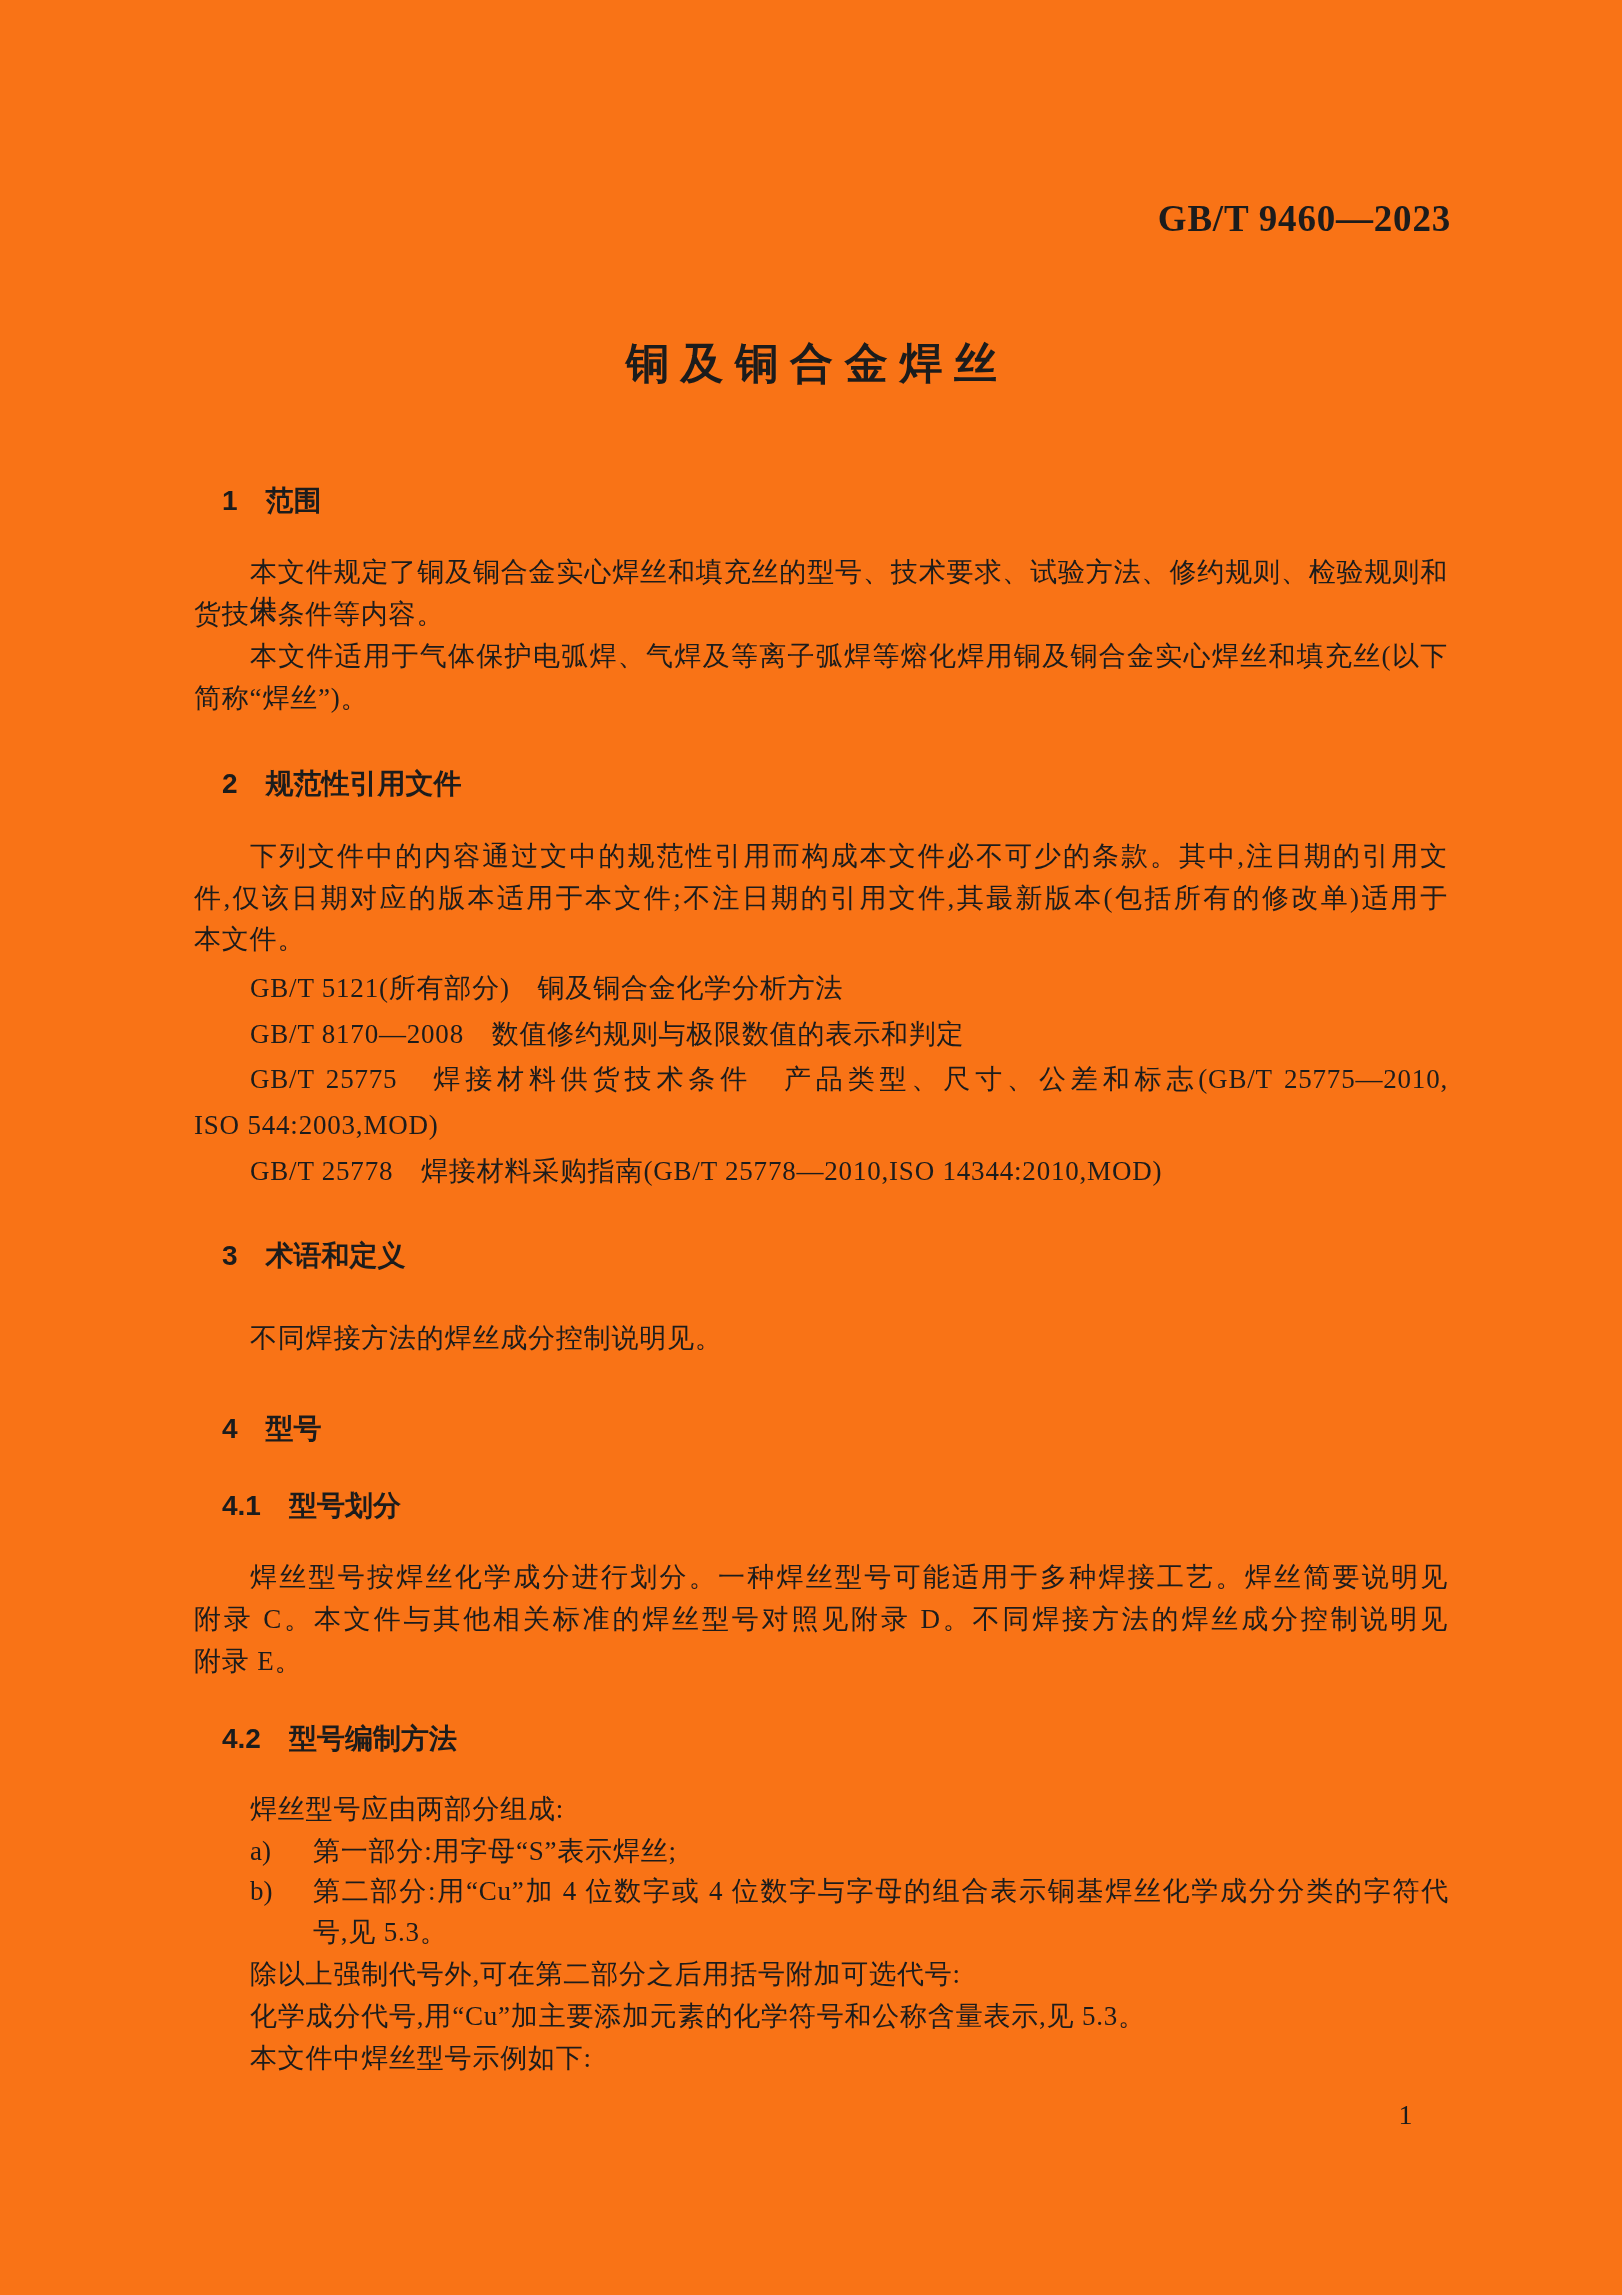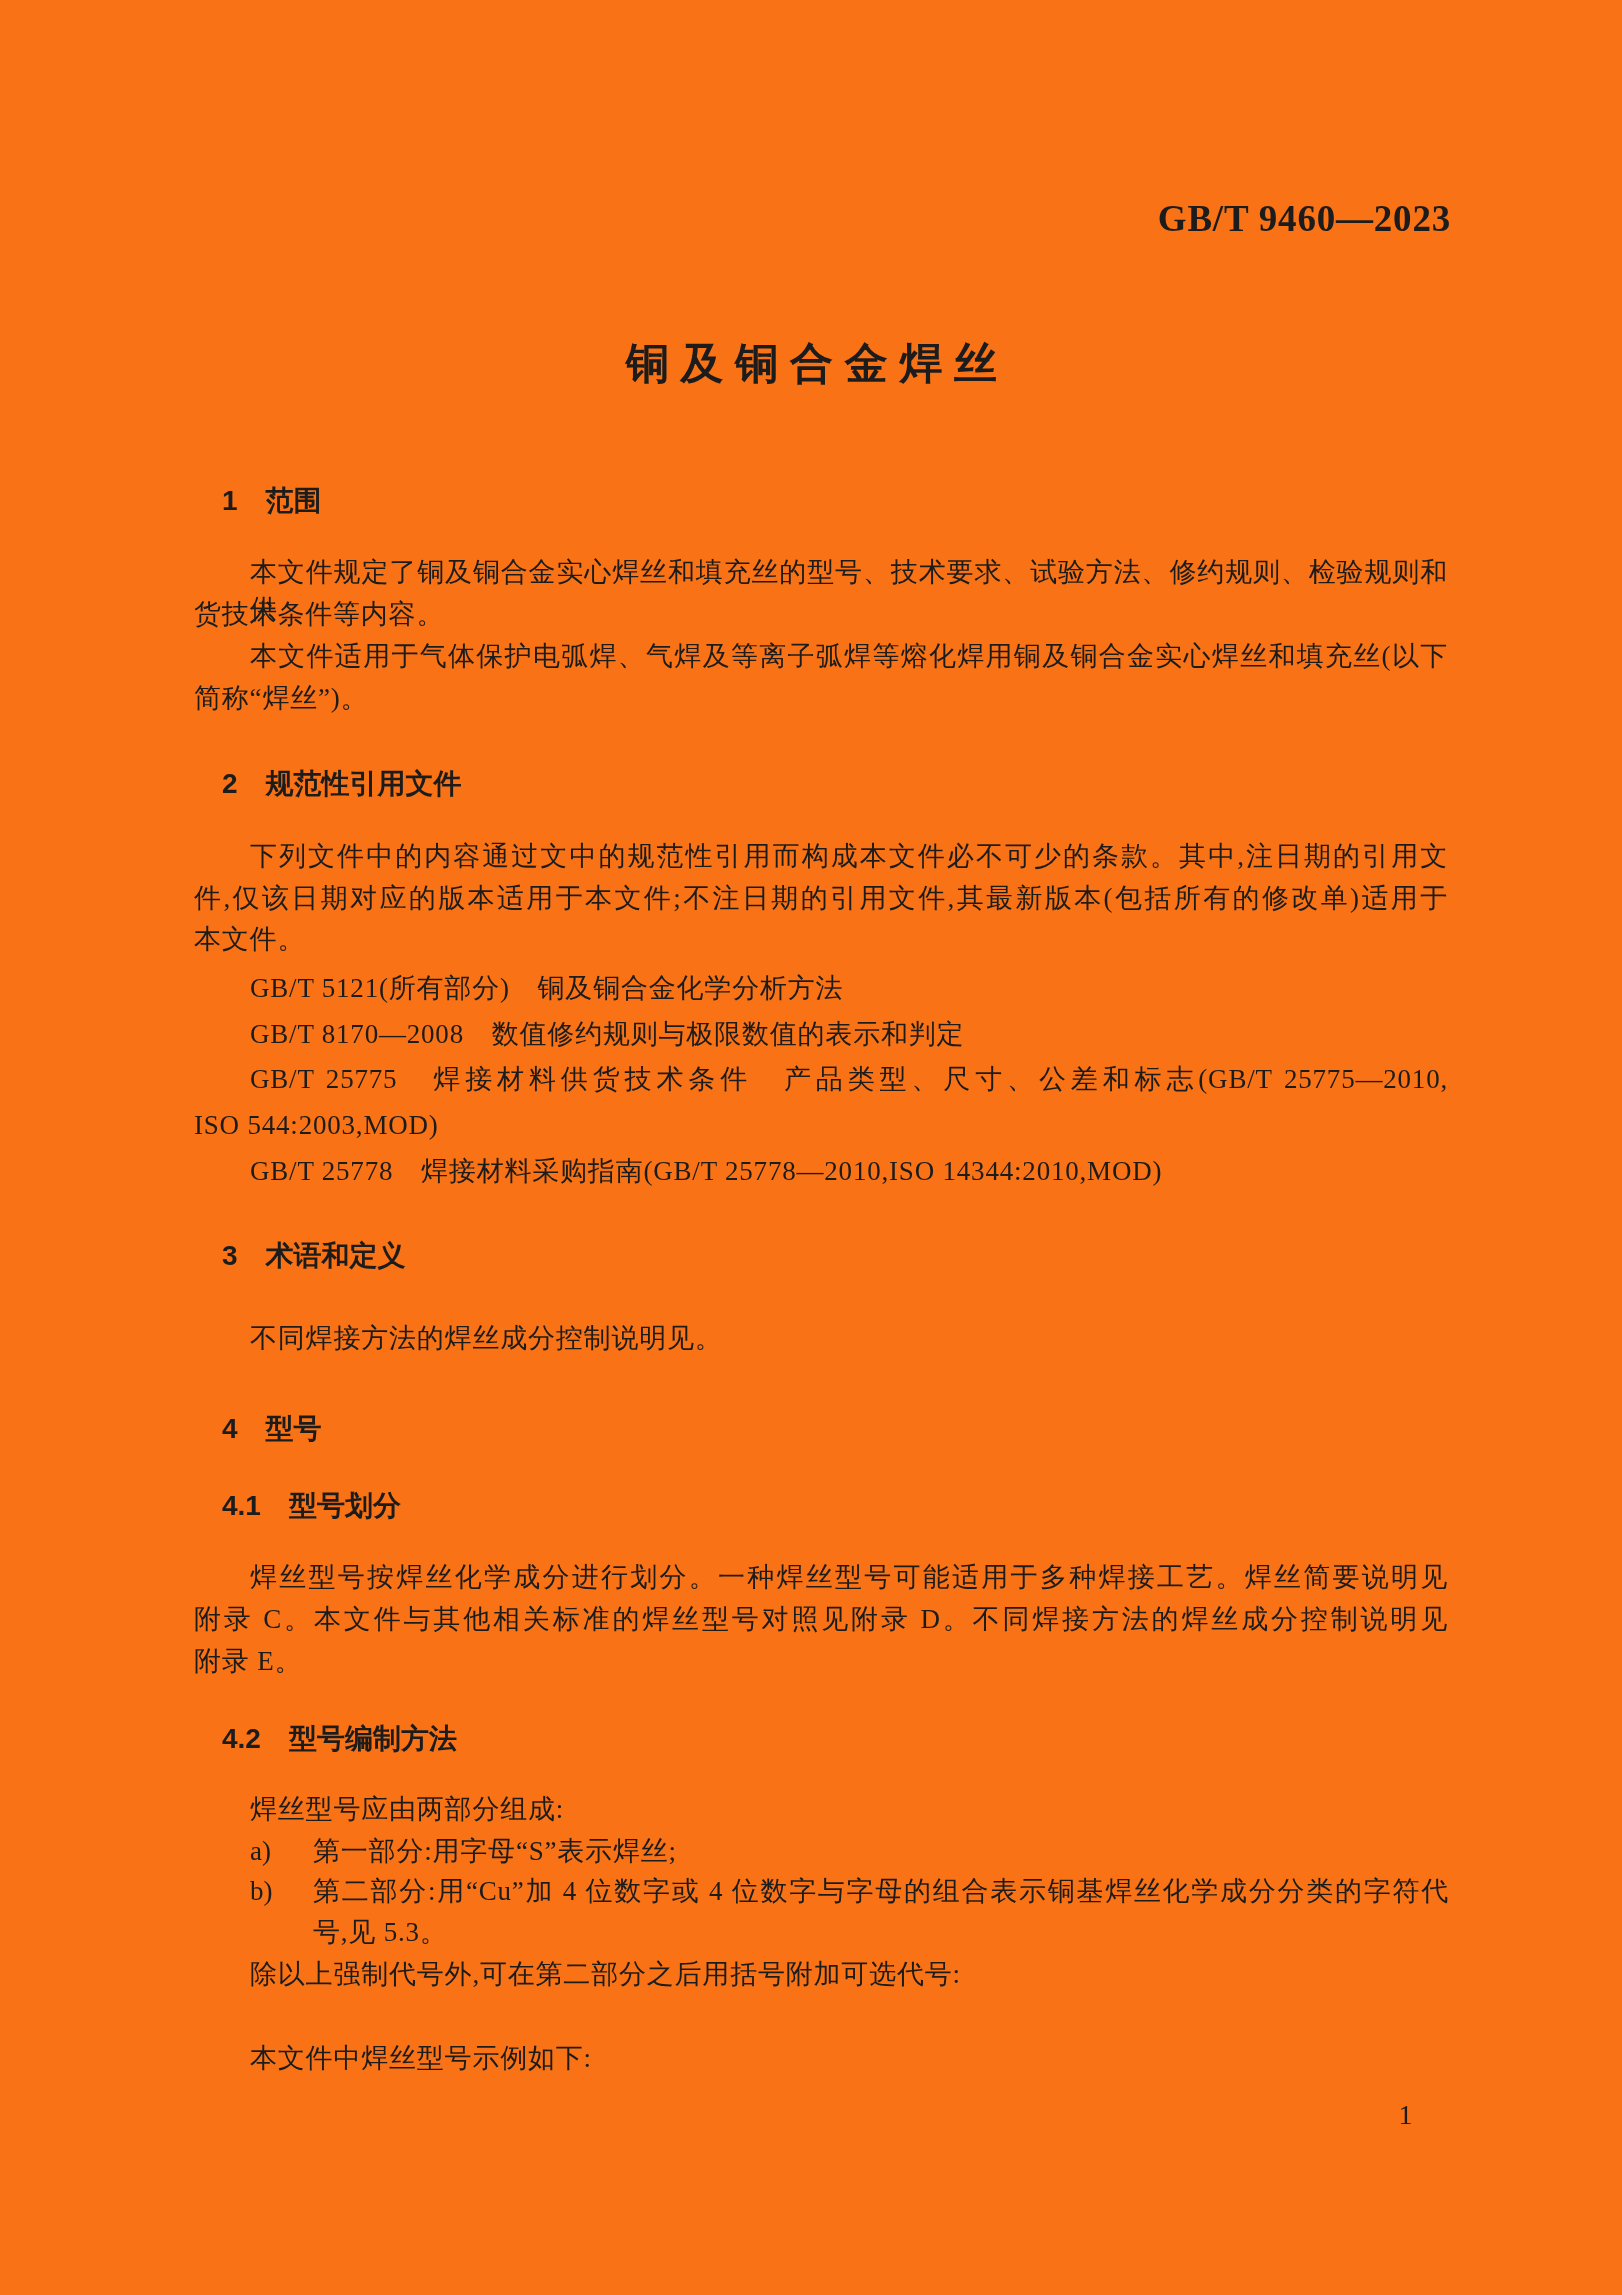"化学成分代号,用“Cu”加主要添加元素的化学符号和公称含量表示,见 5.3。" div.row { html: none -> <div>化学成分代号,用“Cu”加主要添加元素的化学符号和公称含量表示,见 5.3。</div> }
